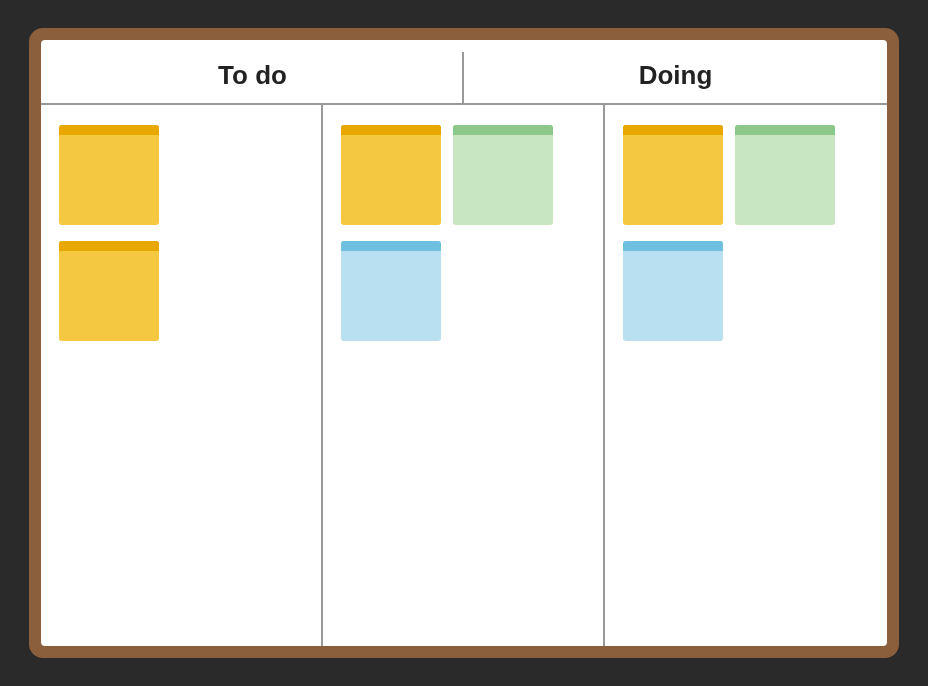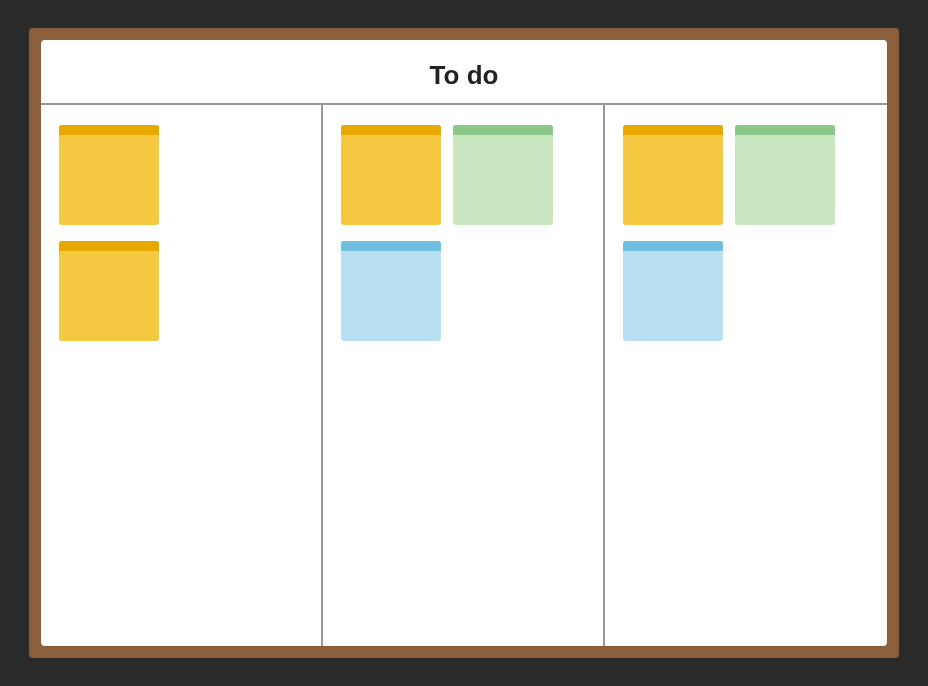"To do" .board-frame { border-radius: 4px -> 14px }
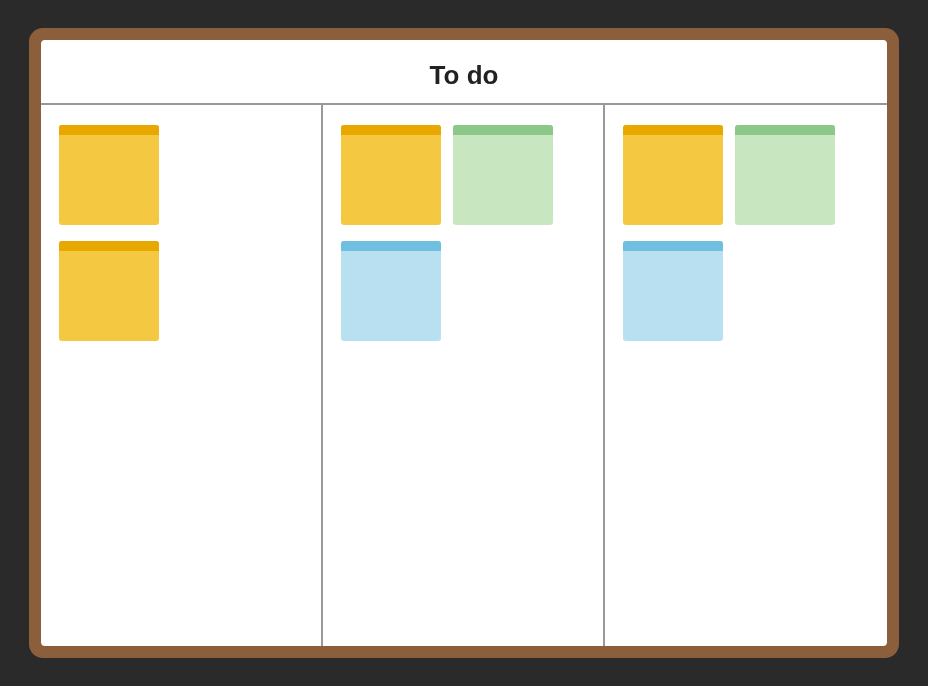"Doing" div.column-header { html: none -> <div> <span>Doing</span> </div> }
